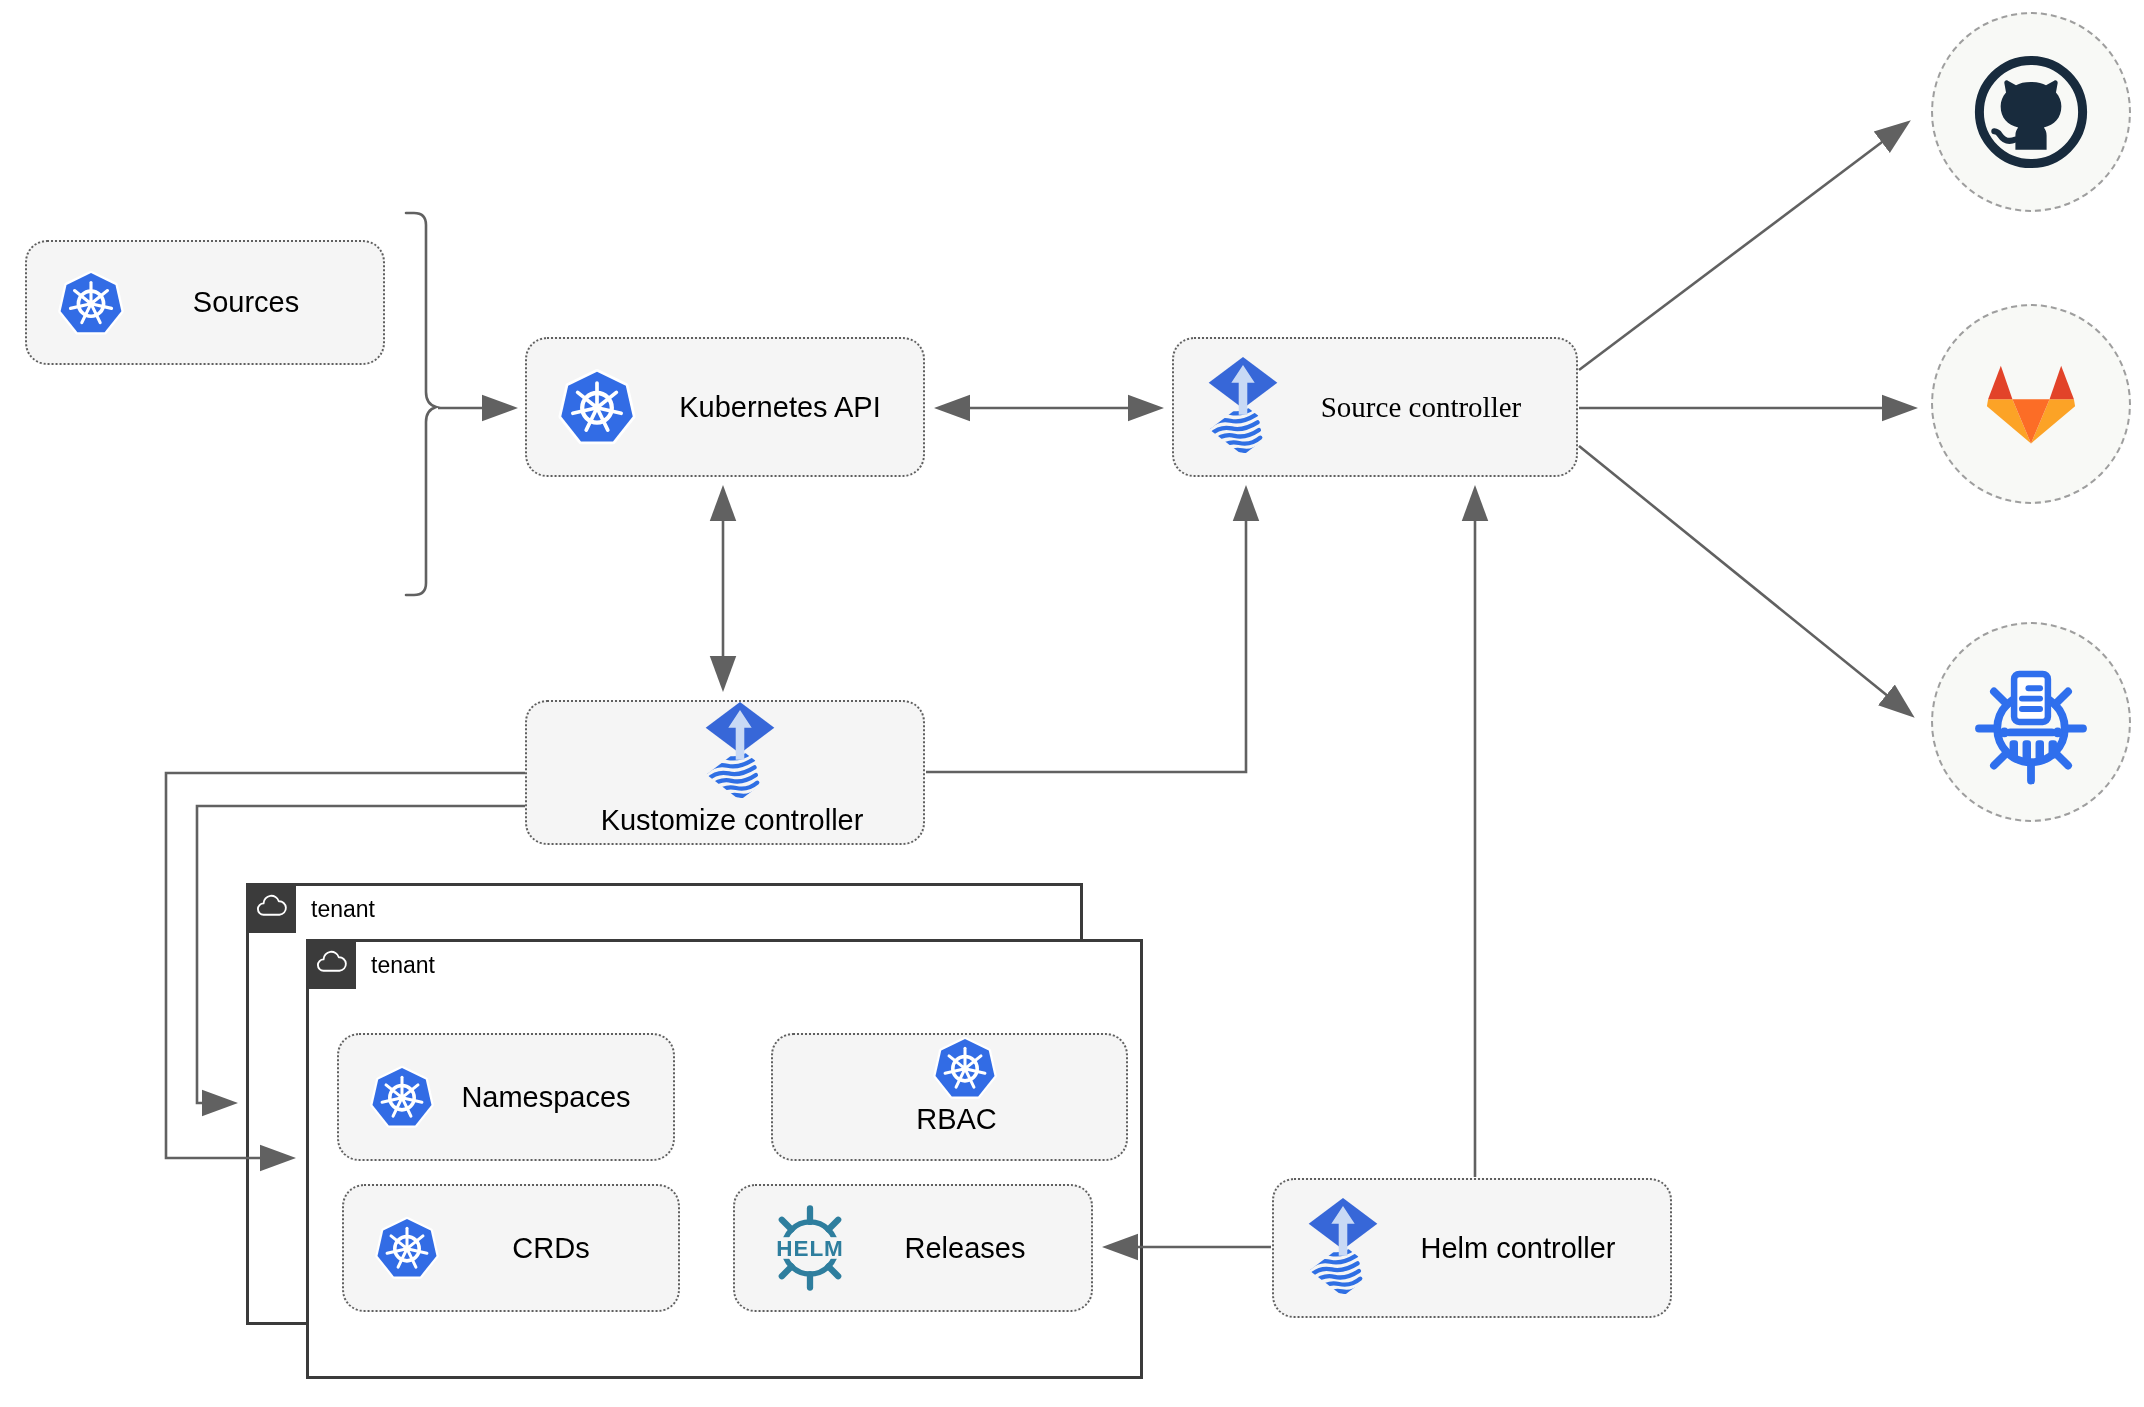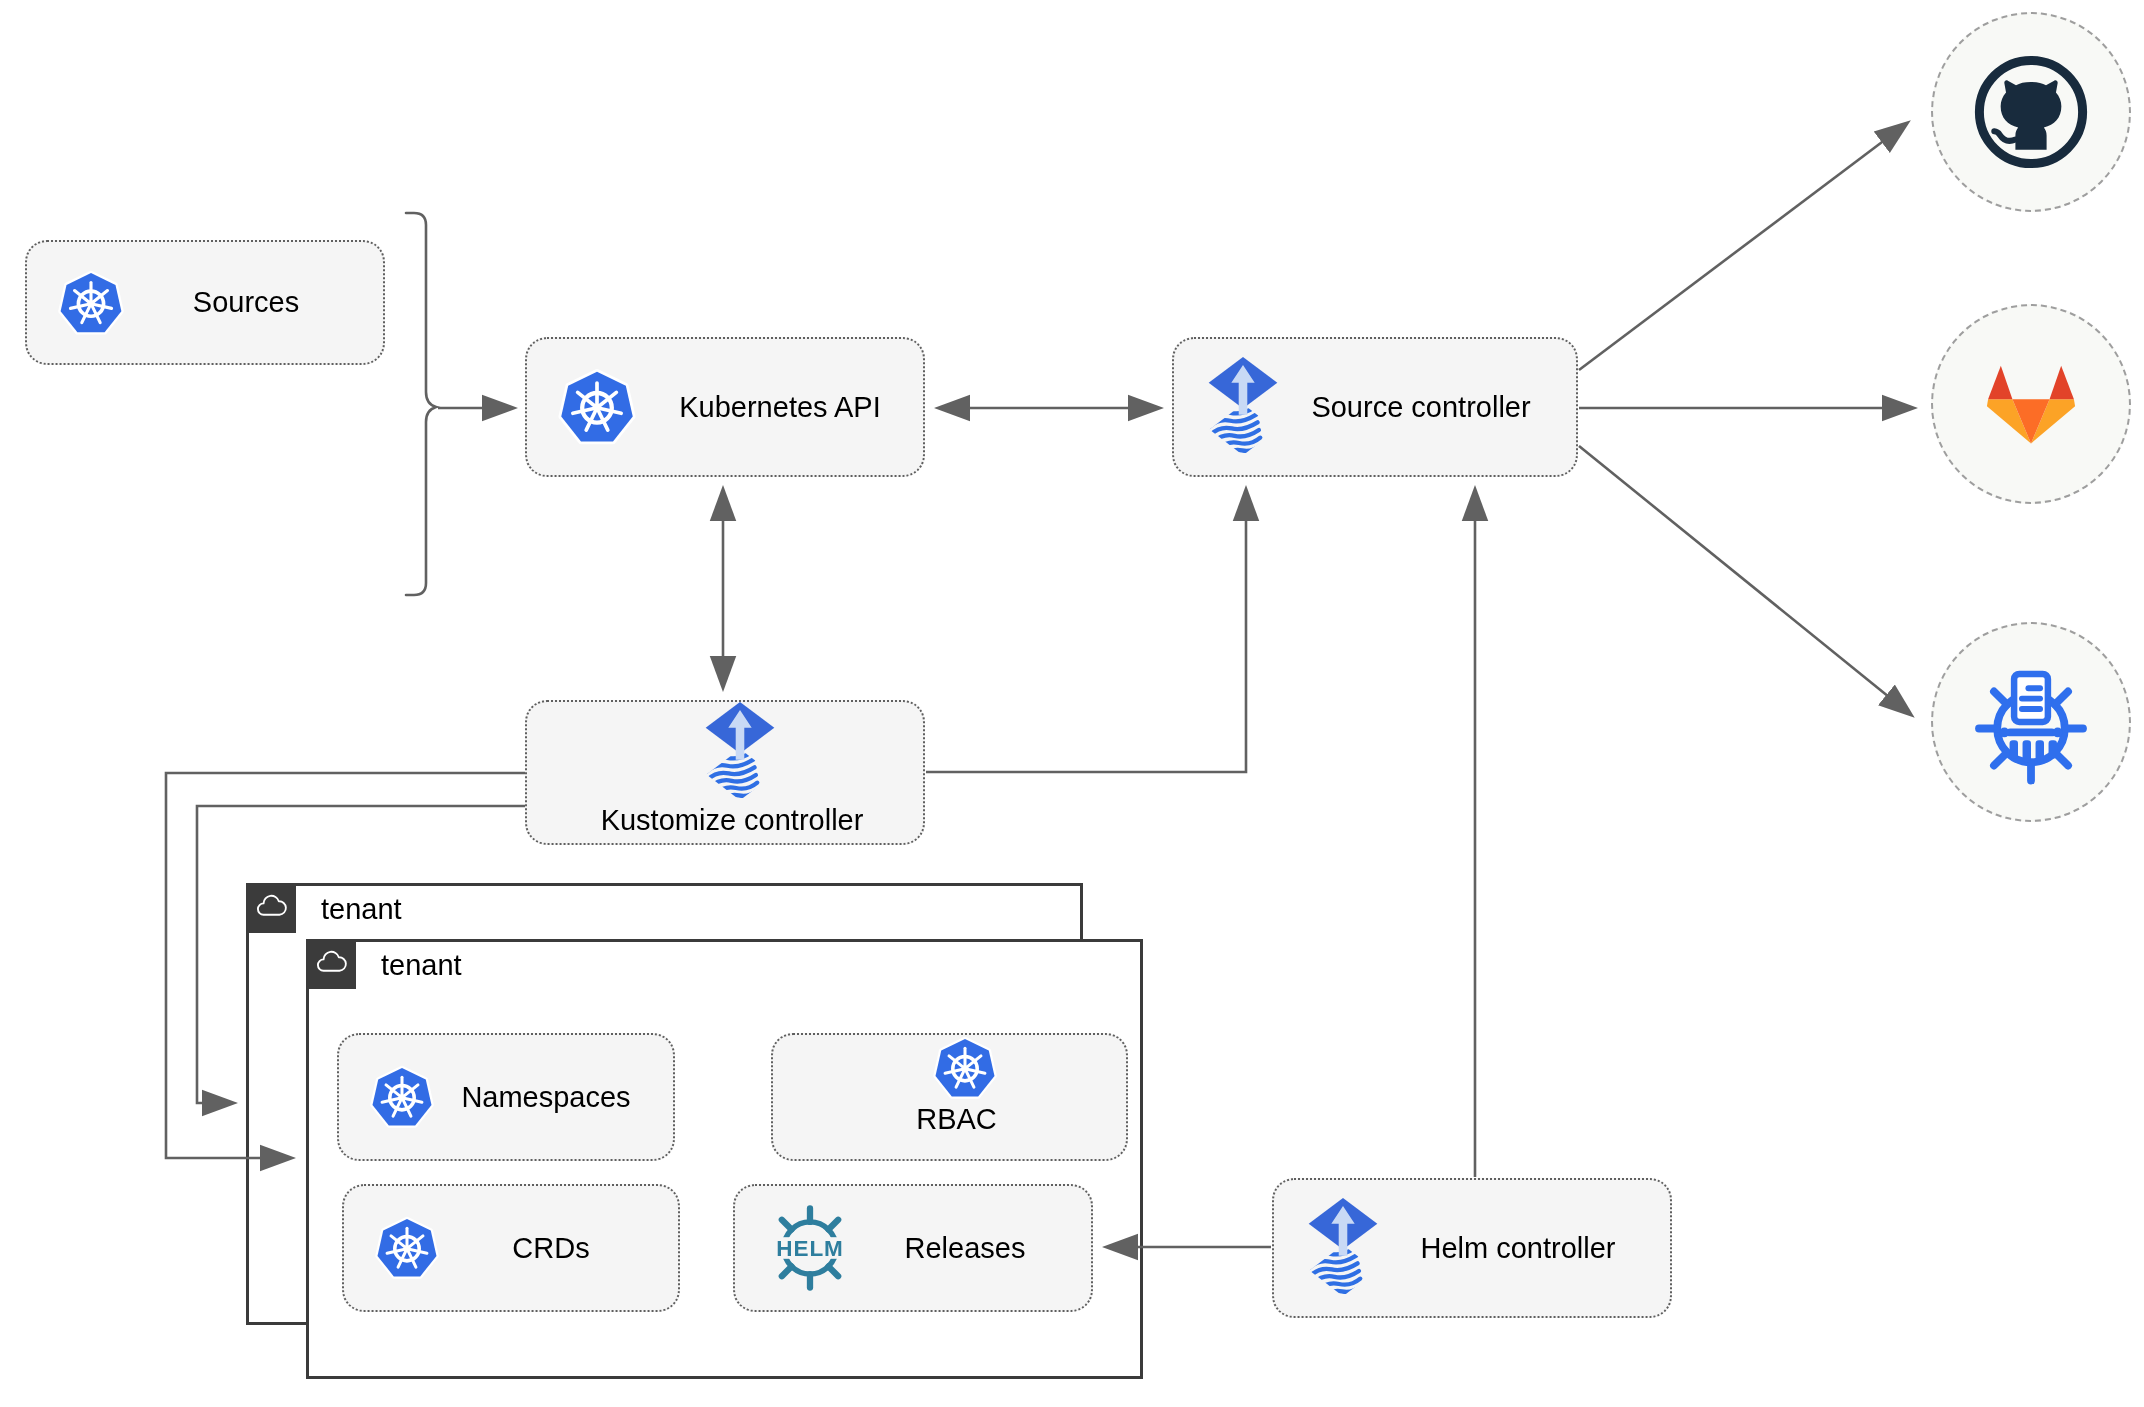"Source controller" #n-source-ctrl { font-family: none -> Liberation Serif, serif }
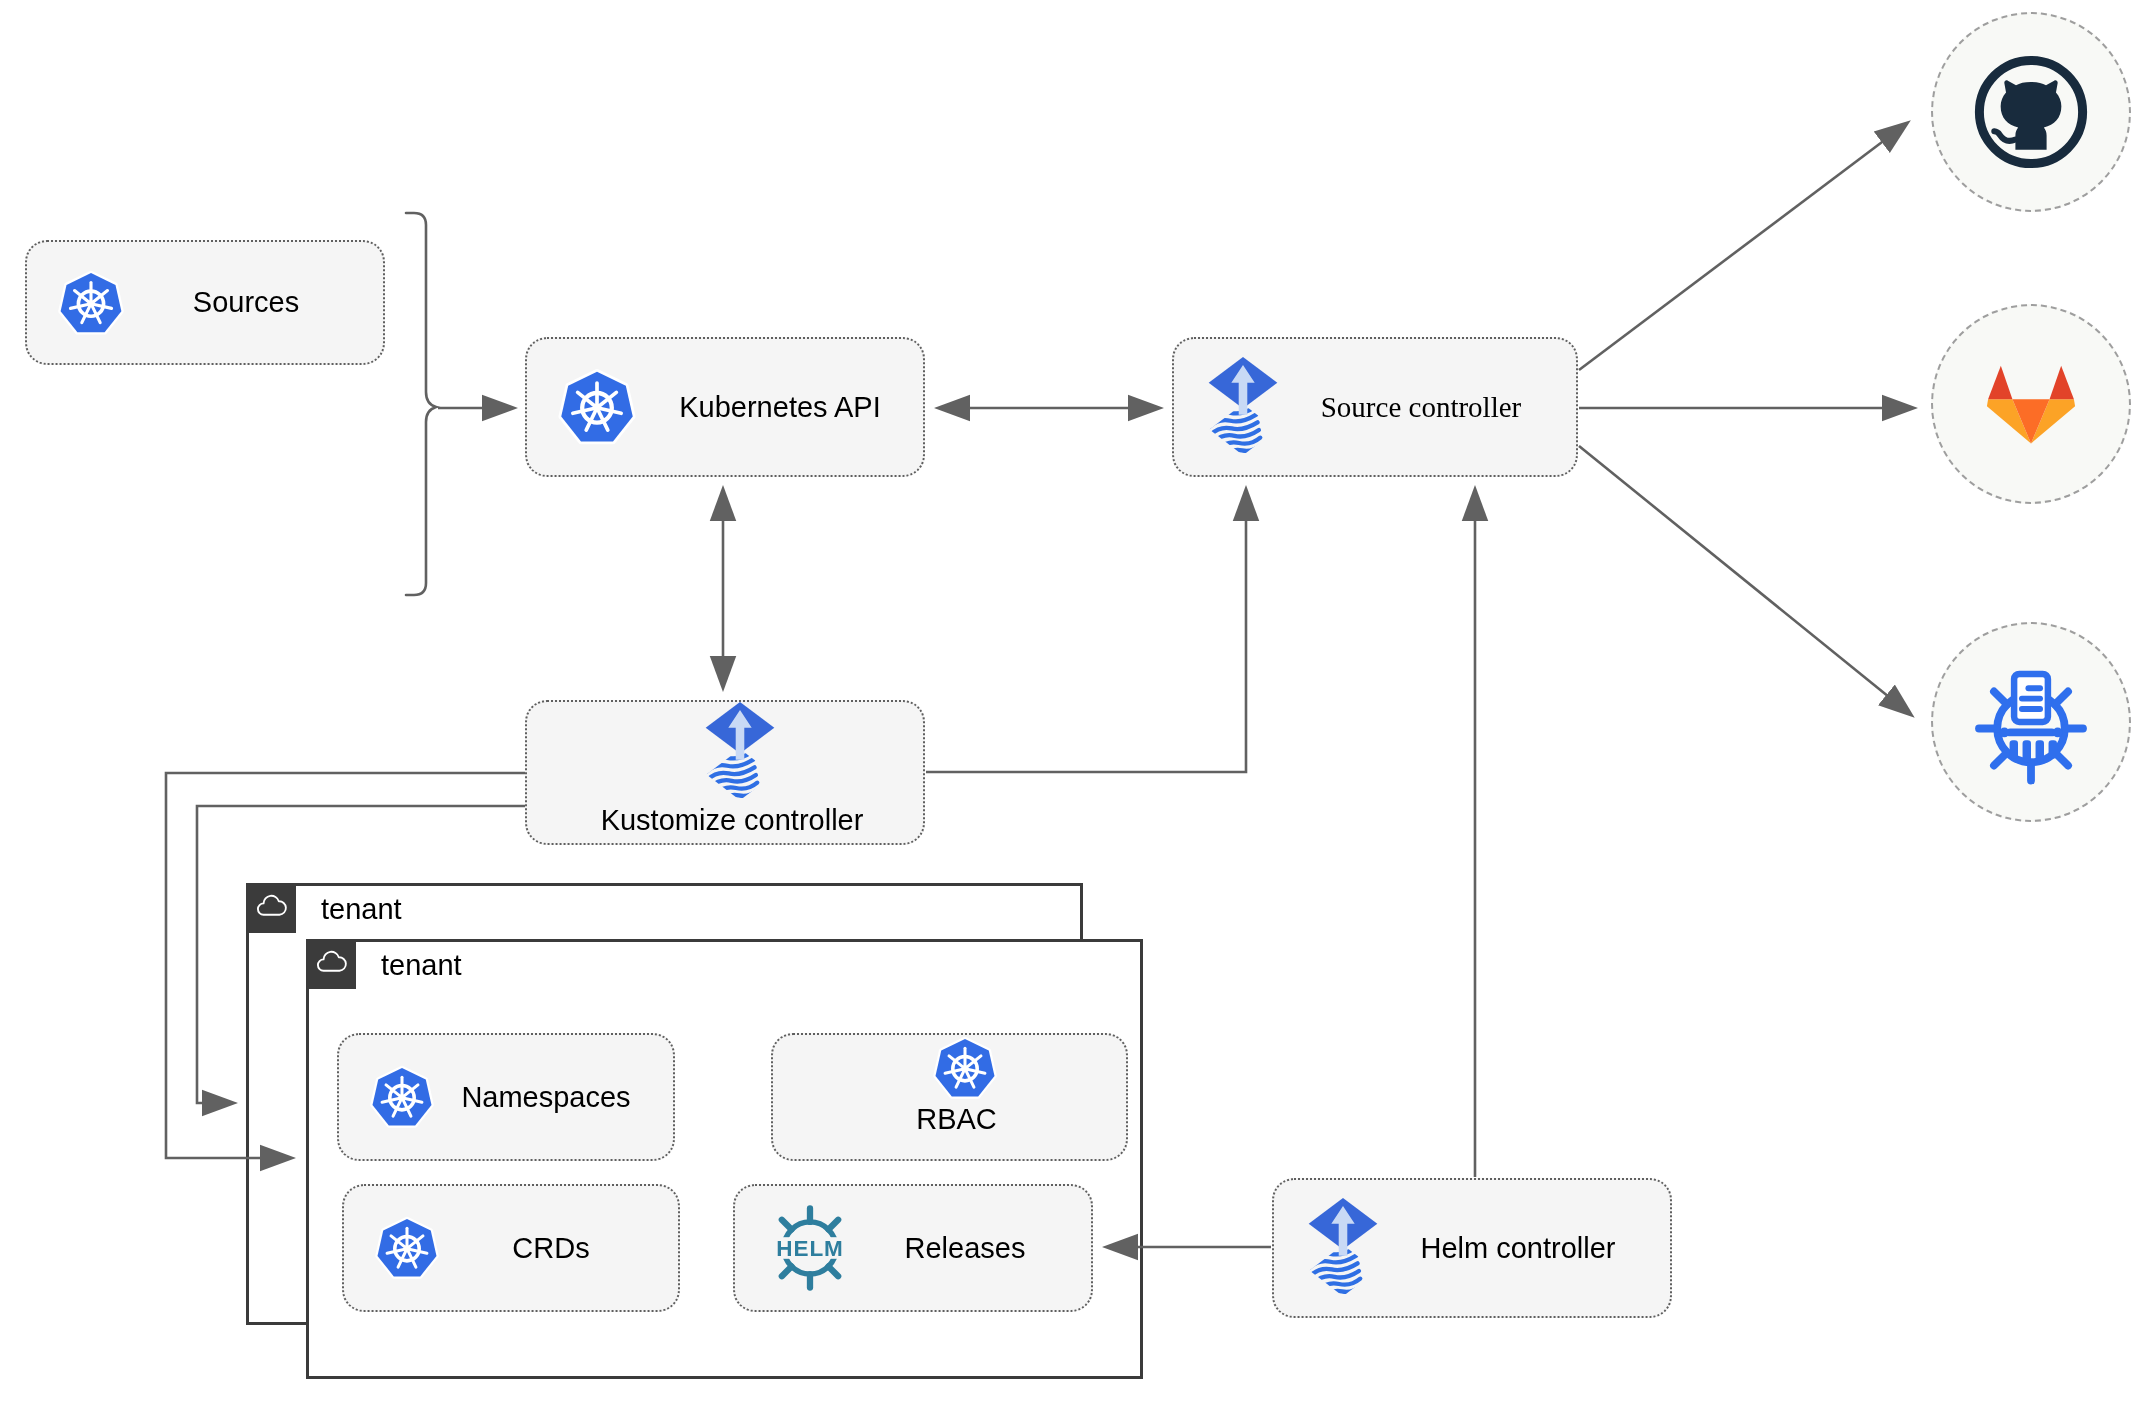"tenant" .tenant .tenant-label { font-size: 29px -> 23px; left: 72px -> 62px }
